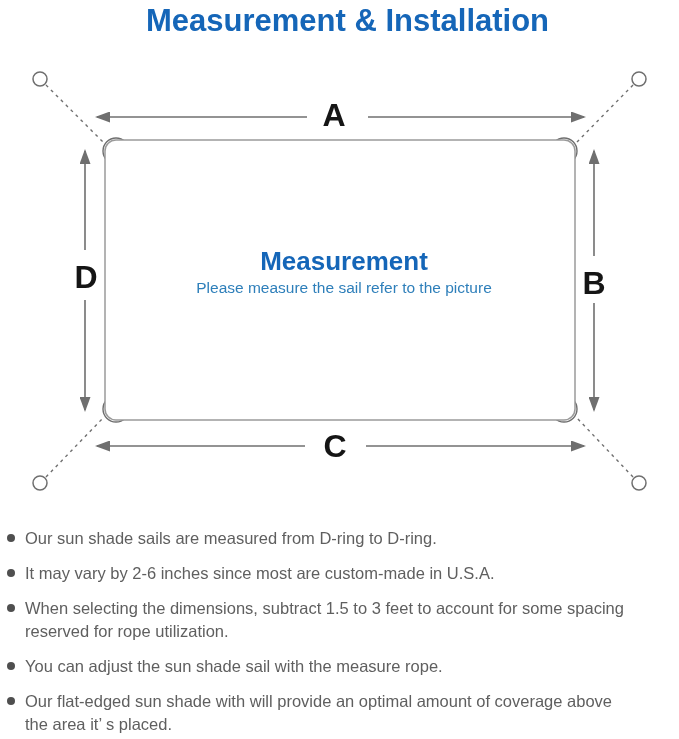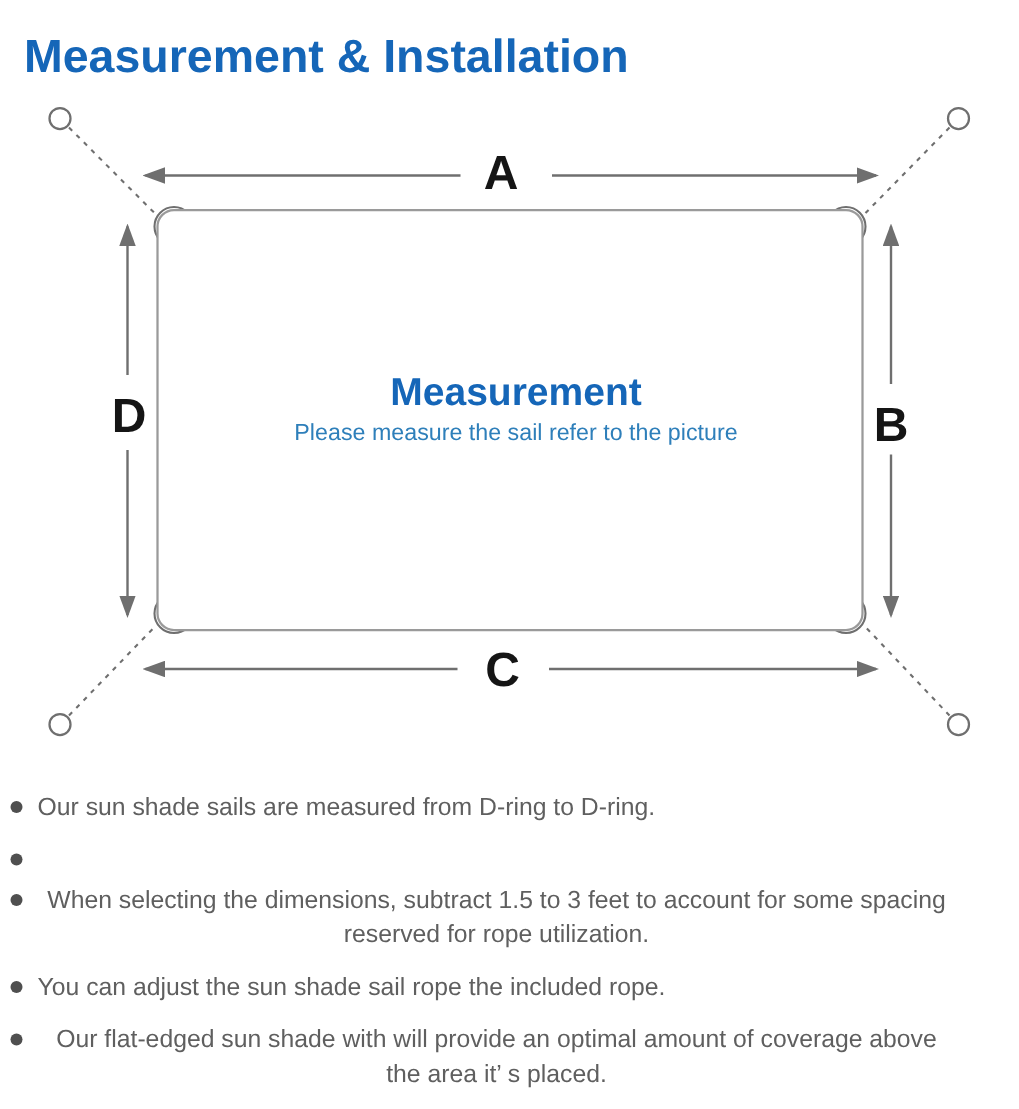"Measurement & Installation" .title { padding-top: 20px -> 3px; text-align: none -> center }
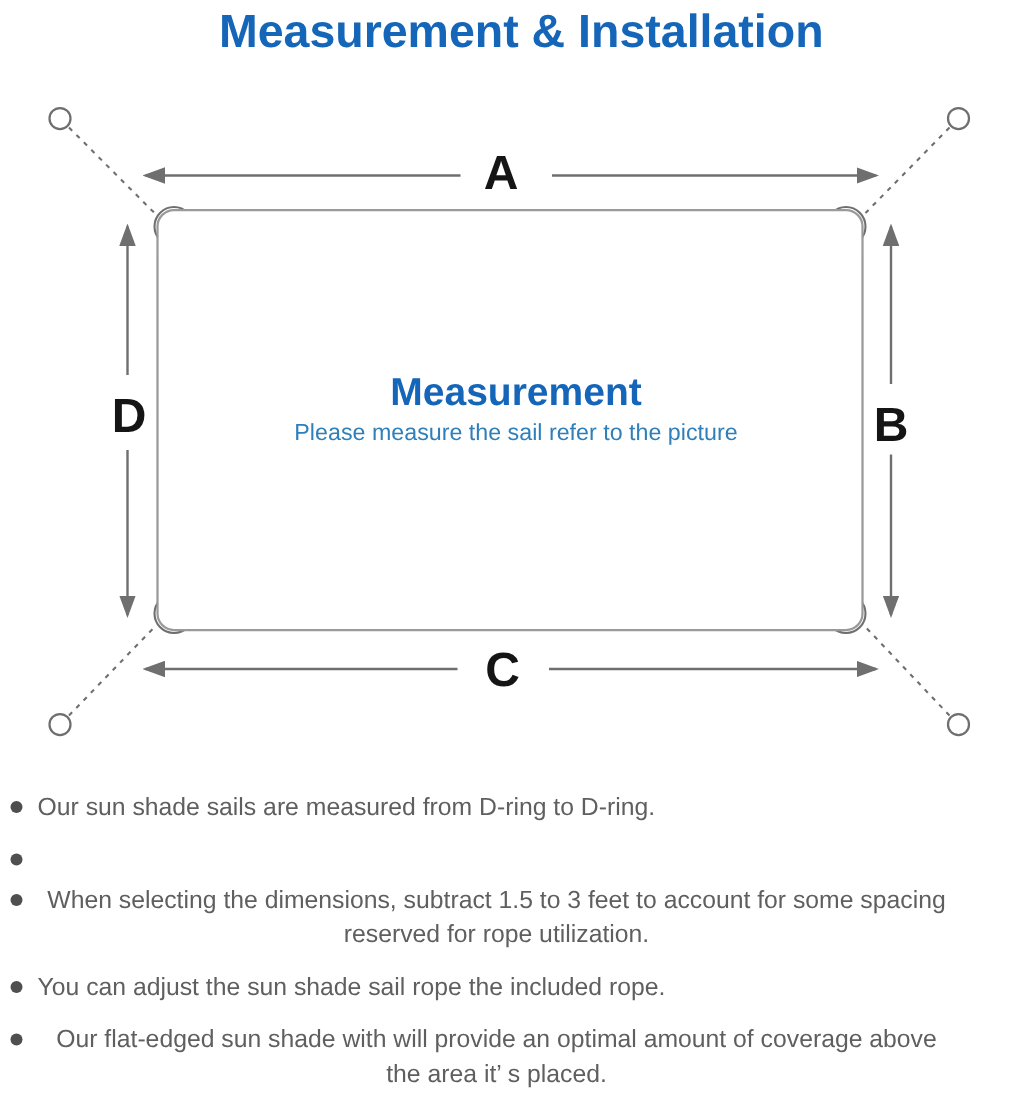"Our sun shade sails are" .note { text-align: center -> none }
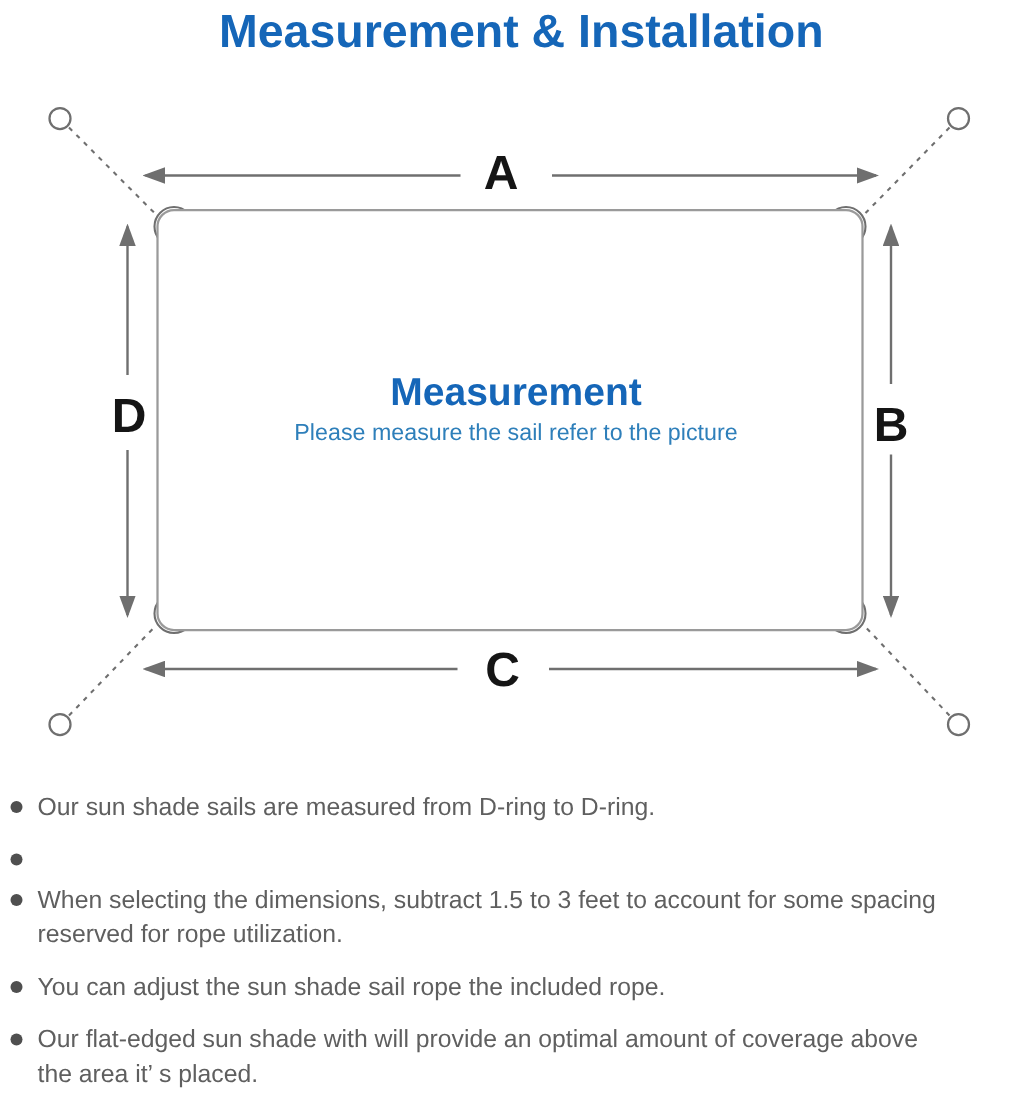"It may vary by 2-6" span.note-text { html: none -> <span>It may vary by 2-6 inches since most are custom-made in U.S.A.</span> }
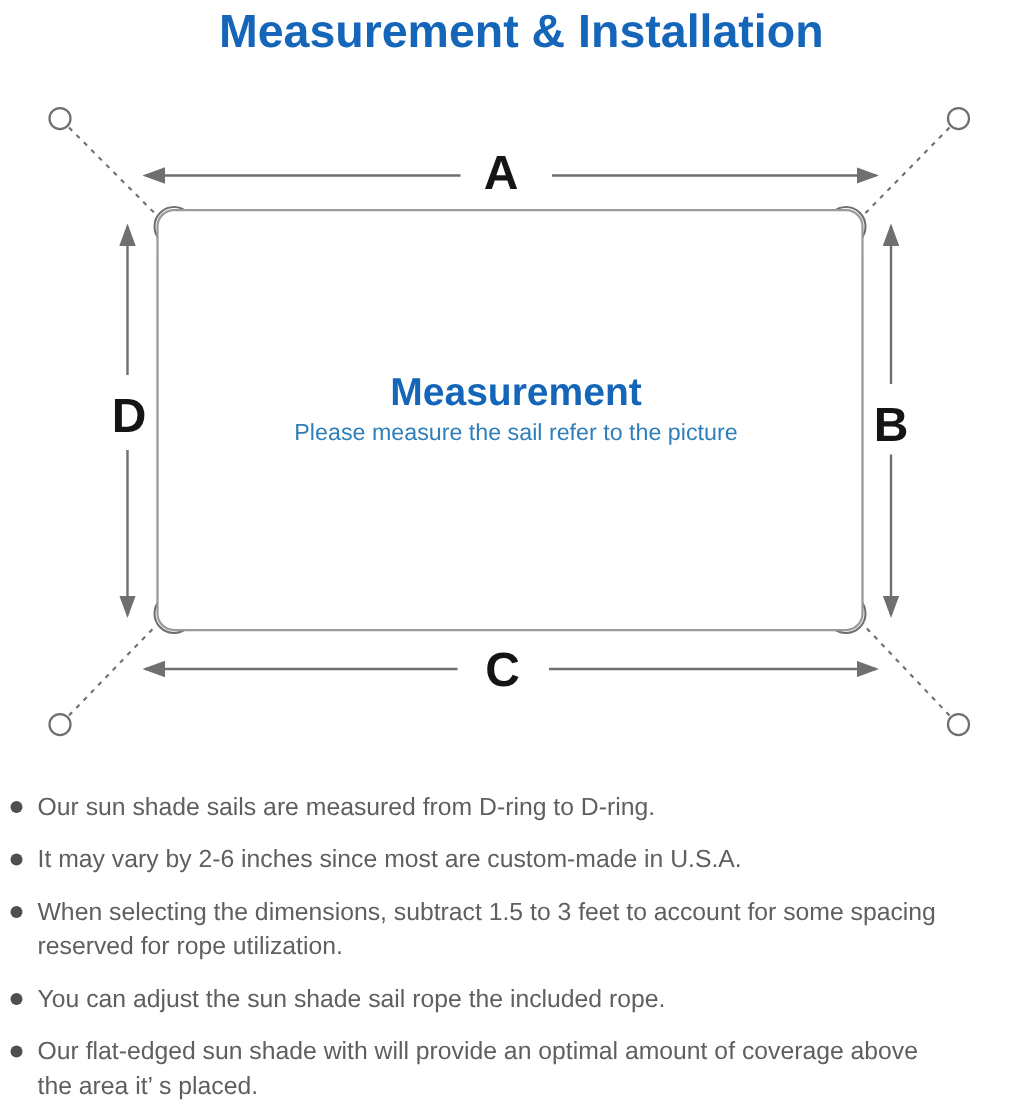"You can adjust the sun" span.note-text { text: rope the included -> with the measure }
